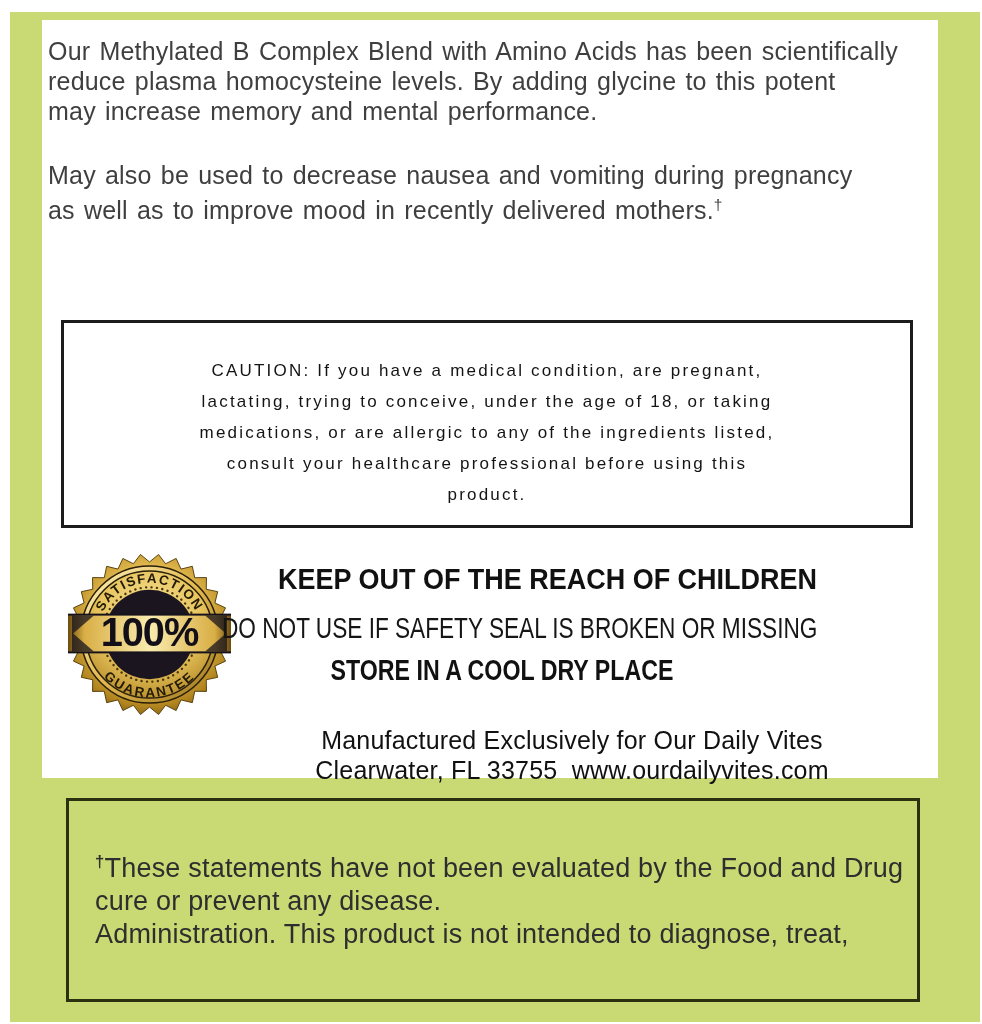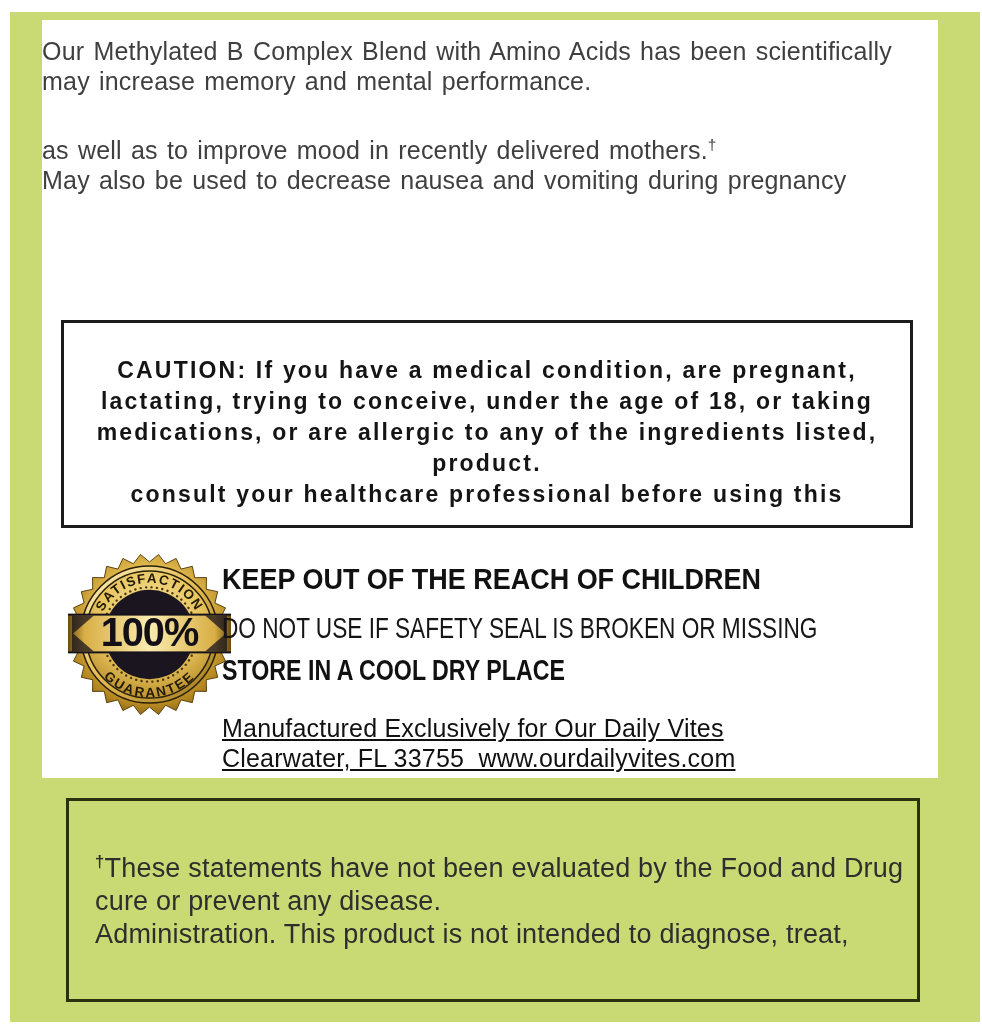"Our Methylated B Complex Blend" .intro { left: 0 -> 6px }
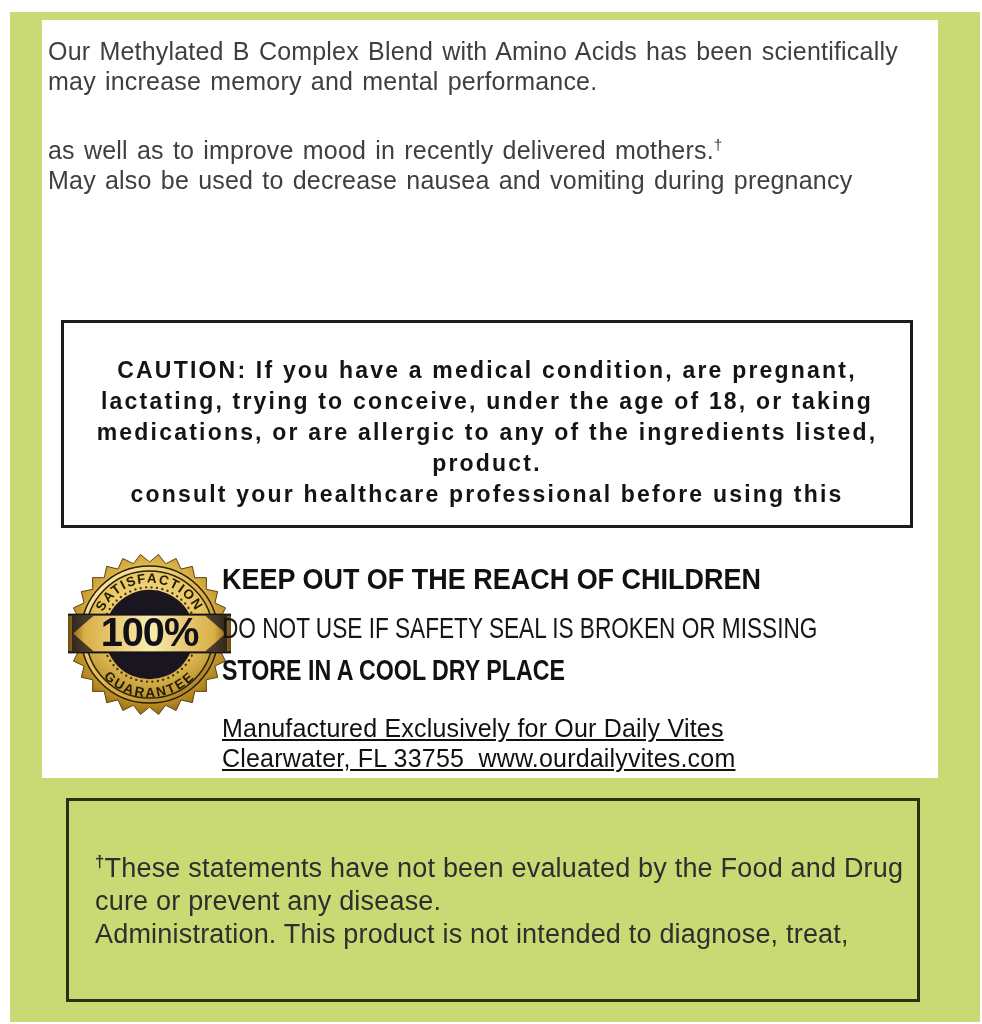"reduce plasma homocysteine levels. By" div.nowrap { html: none -> <div>reduce plasma homocysteine levels. By adding glycine to this potent</div> }
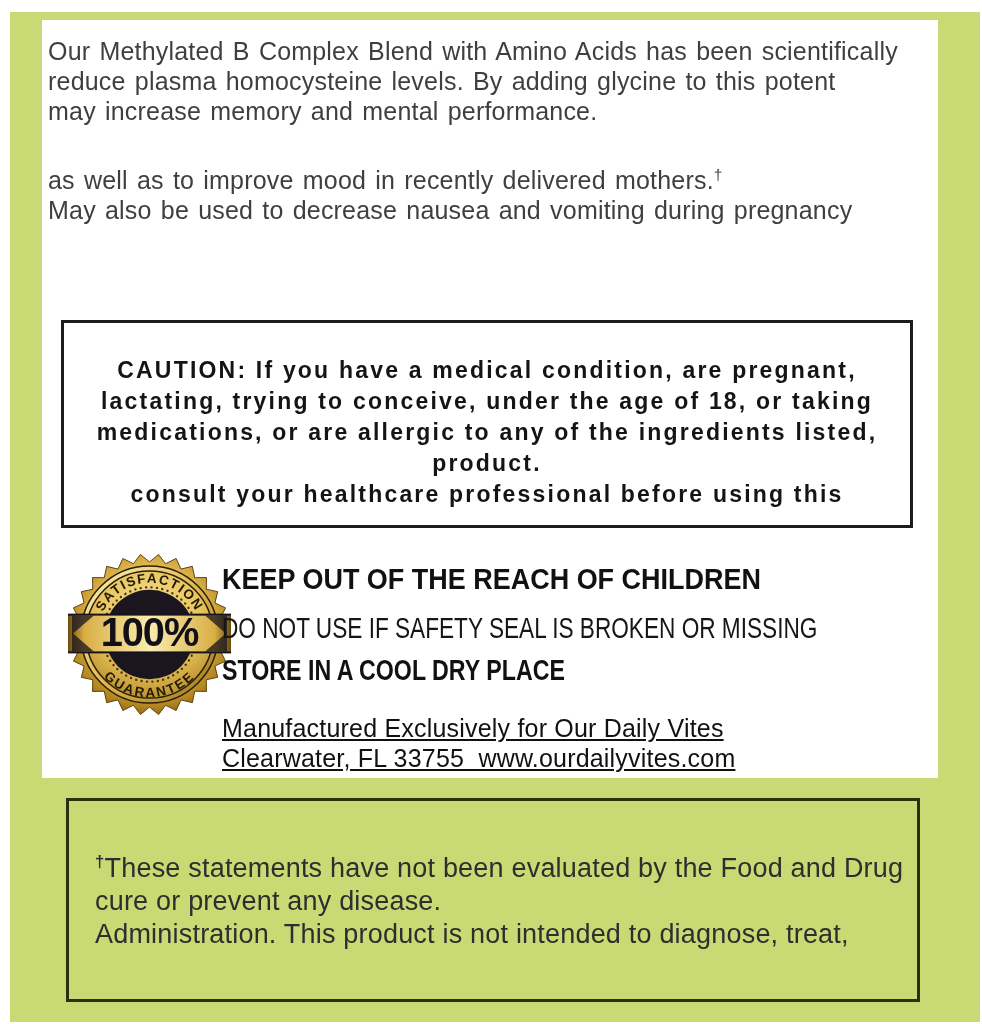"as well as to improve" div.nowrap { order: before "May also be used to" -> after "May also be used to" }
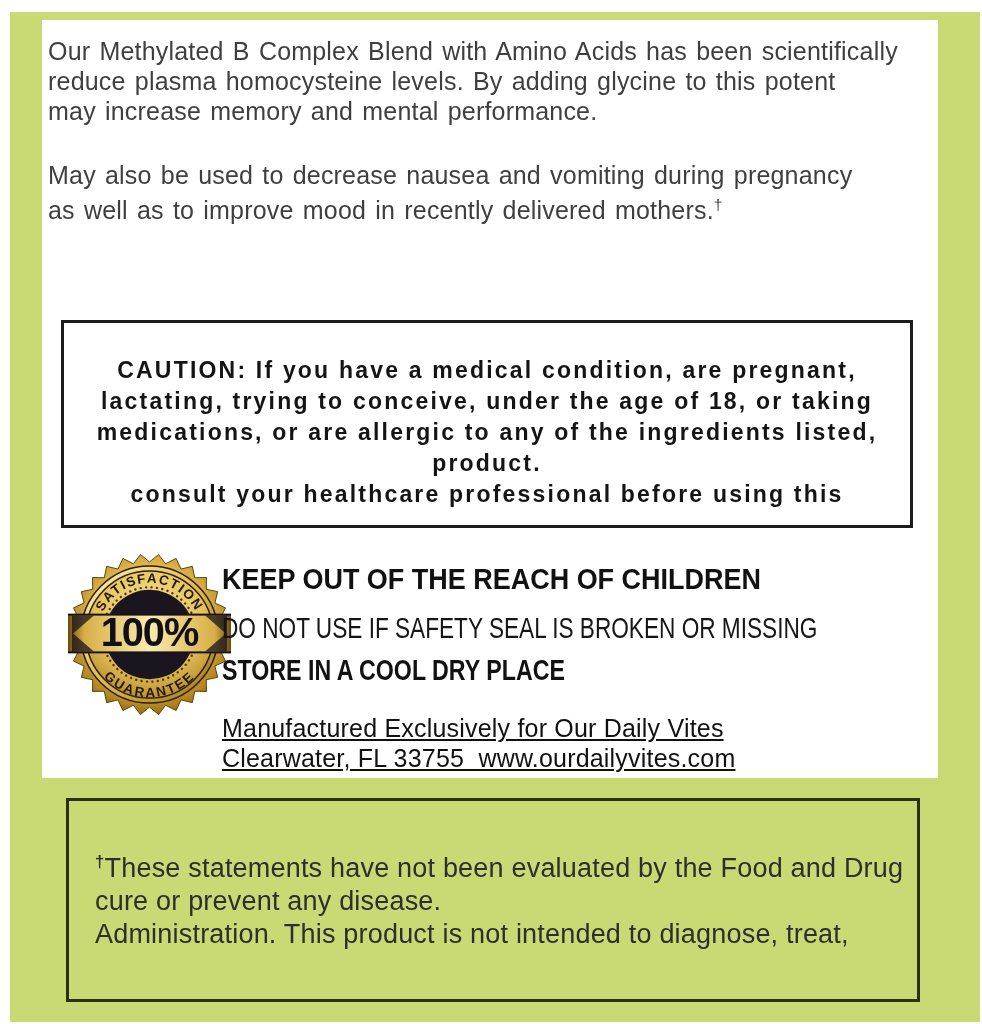"CAUTION: If you have a" .caution-box .cline { font-size: 23px -> 17px; font-weight: 700 -> 400 }
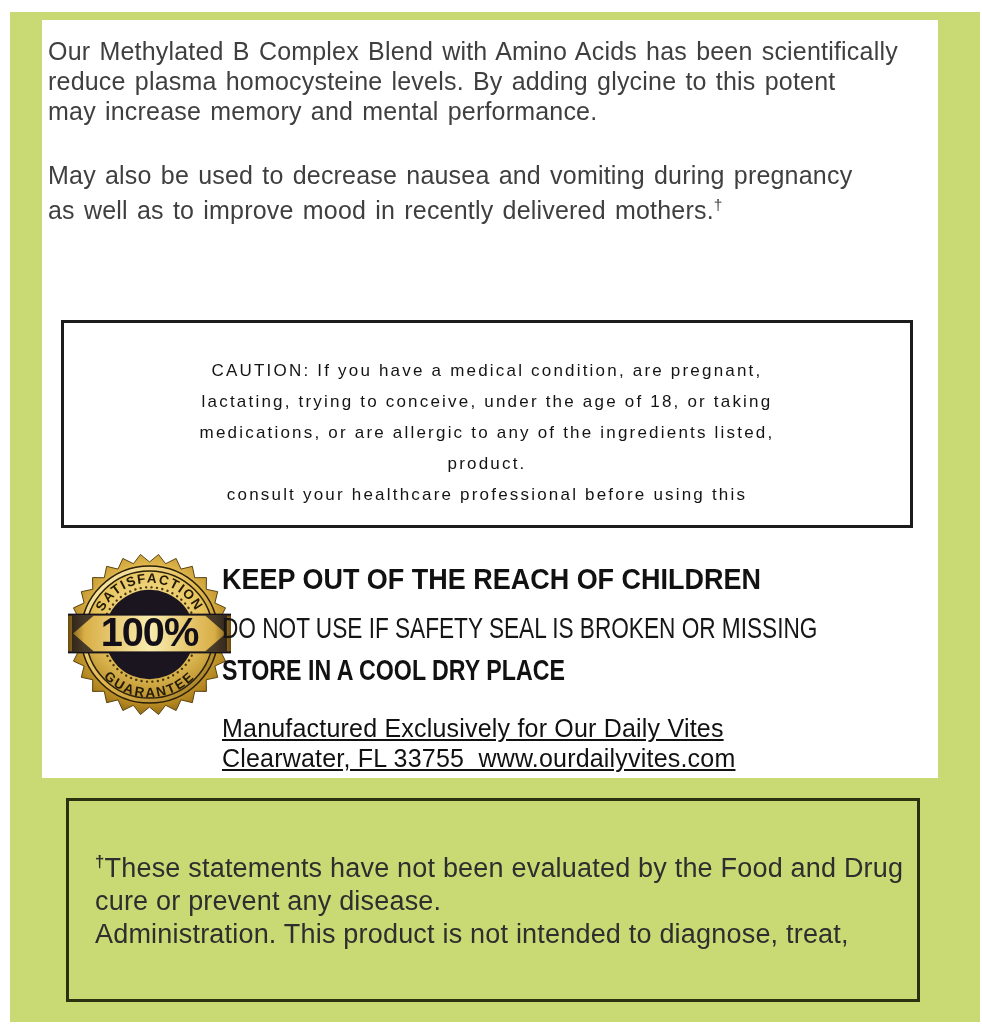"product." div.cline { order: before "consult your healthcare professional" -> after "consult your healthcare professional" }
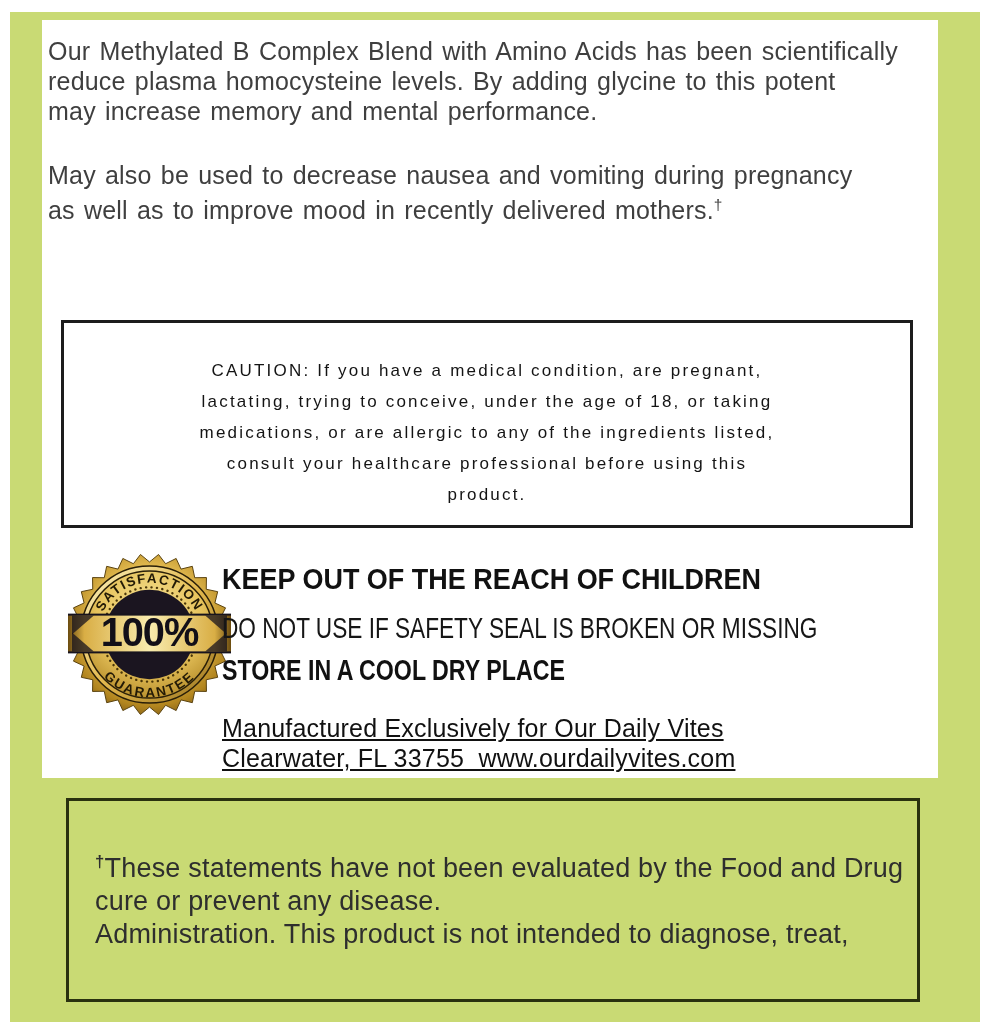"KEEP OUT OF THE REACH" .warn-block { text-align: none -> center }
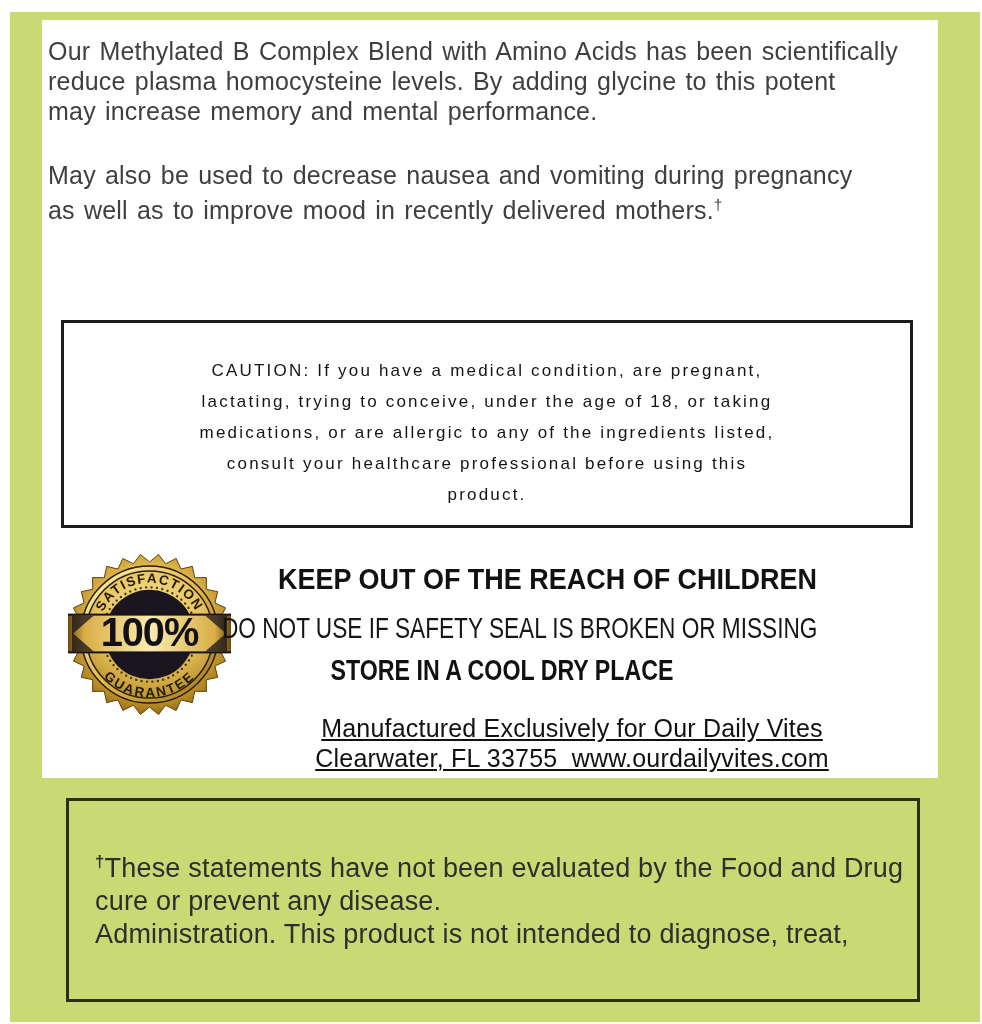"Manufactured Exclusively for Our Daily" .manufacturer { margin-top: 26px -> 38px; text-decoration: underline -> none }
